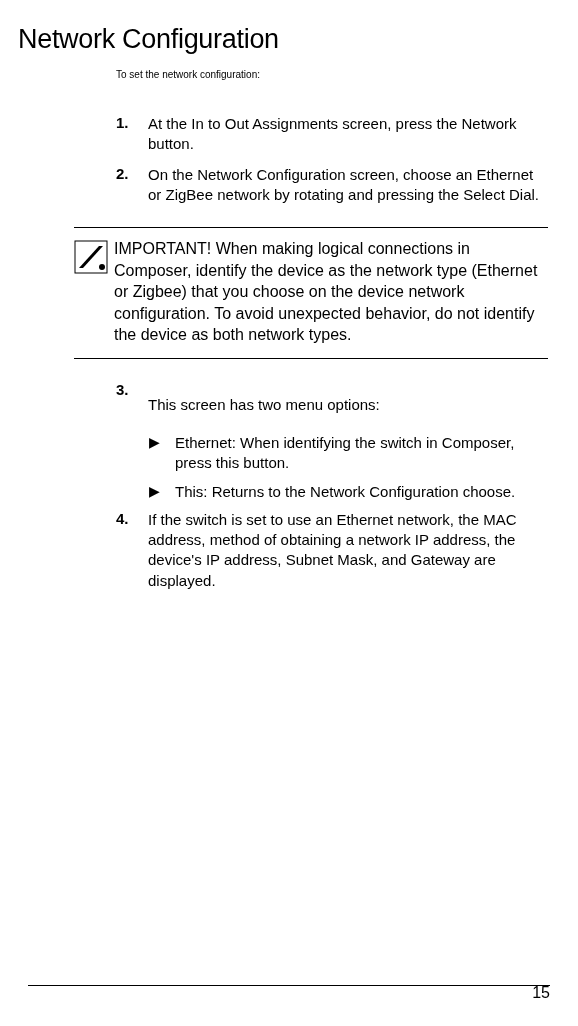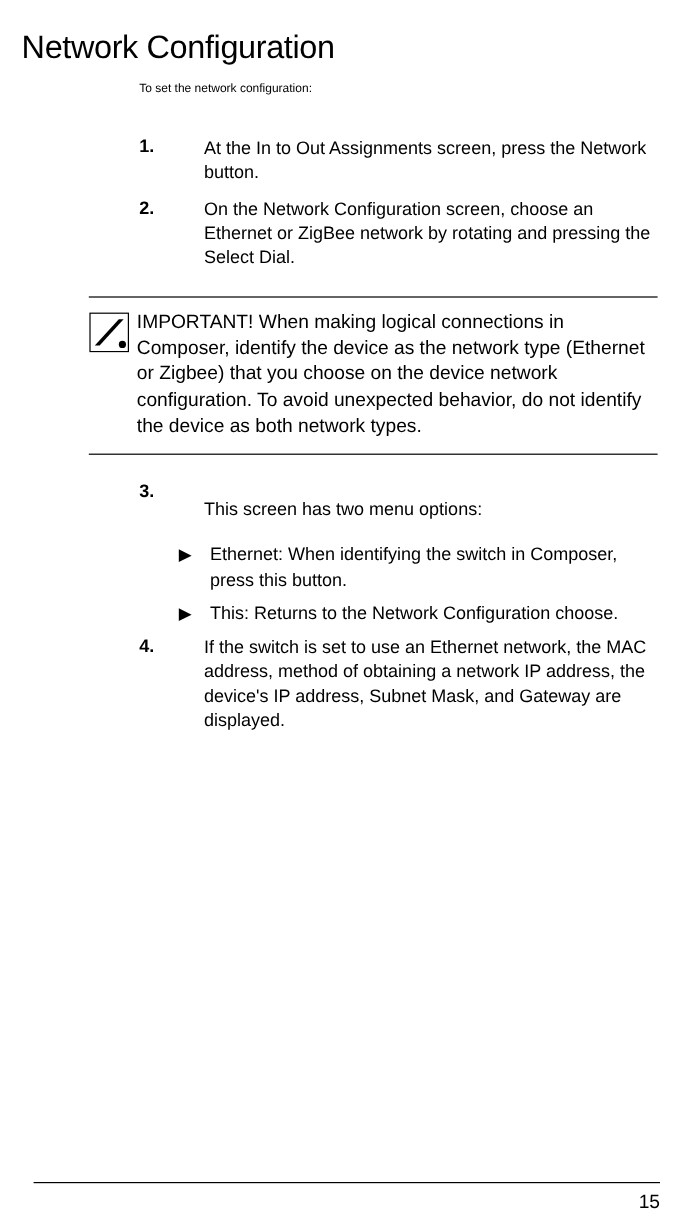"At the In to Out" .step-body { margin-left: 22px -> none }
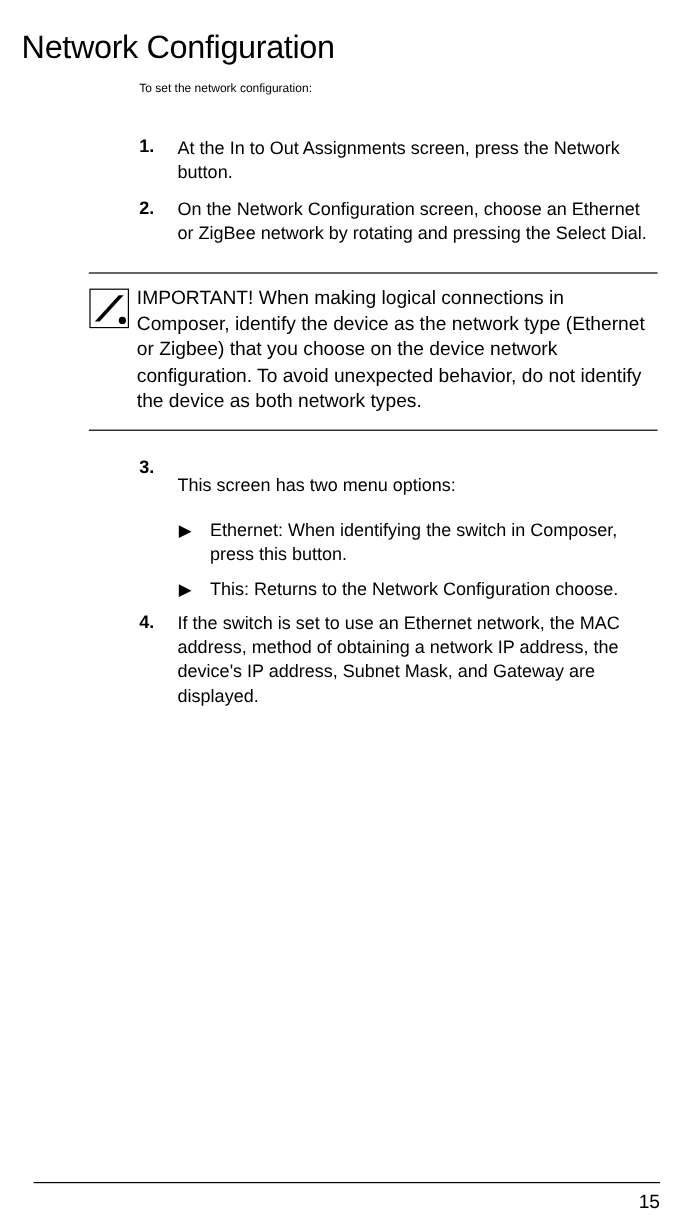"15" .page-number { bottom: 14px -> 24px }
